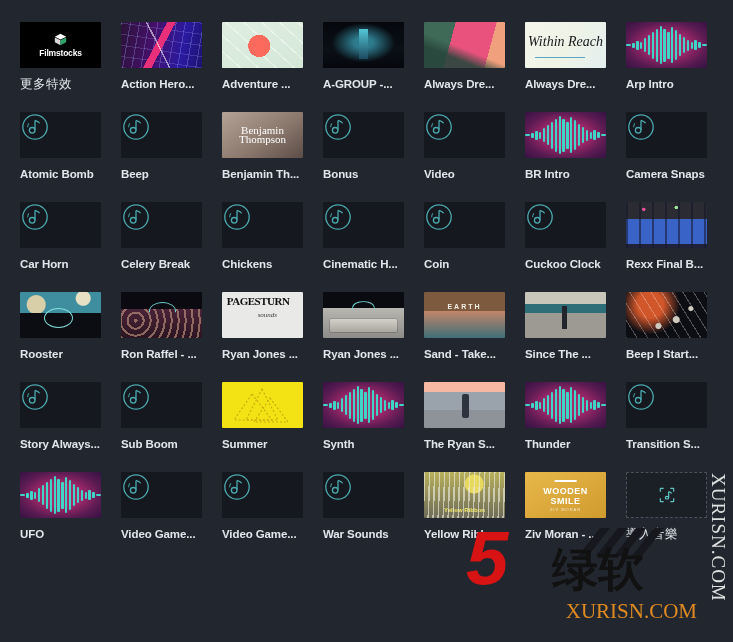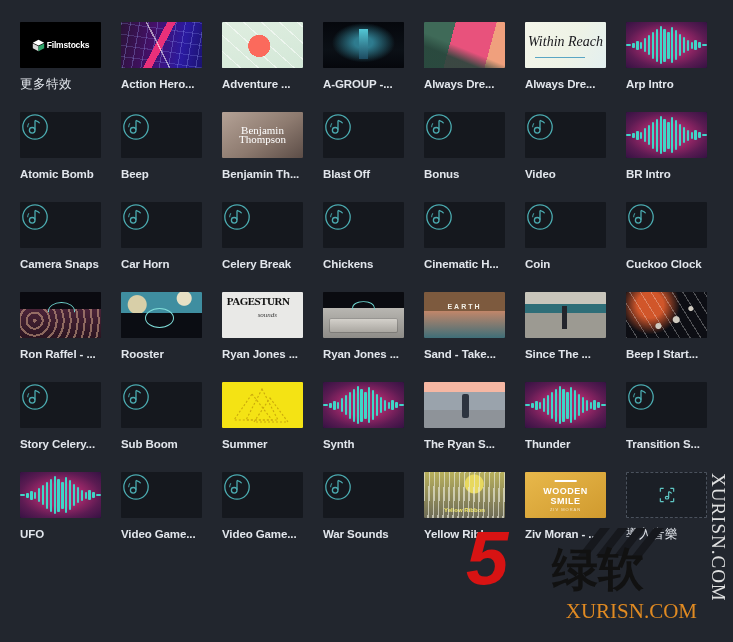"Filmstocks" .art-filmstocks { flex-direction: row -> column }
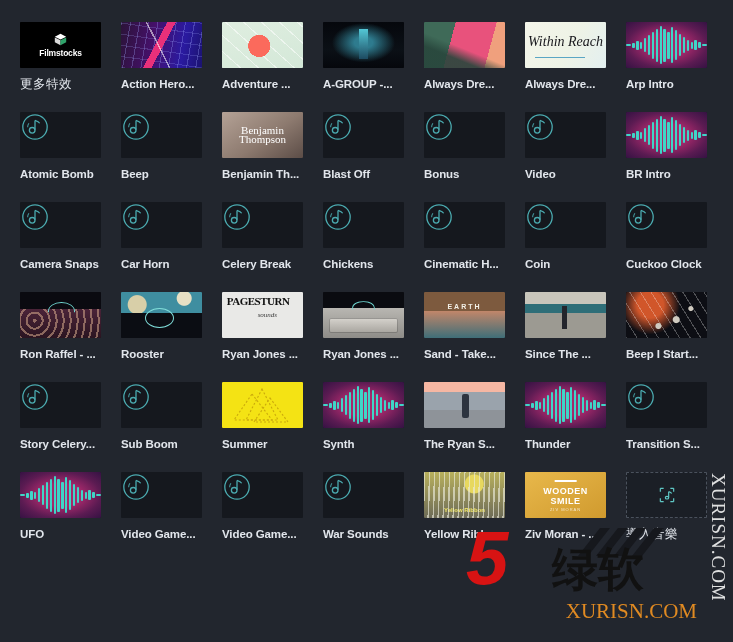"Blast Off" div.cell { html: <div> <div> <div> <svg> <circle></circle> <path></path> <path></path> <circle></circle> <path></path> </svg> </div> </div> <div>Blast Off</div> </div> -> none }
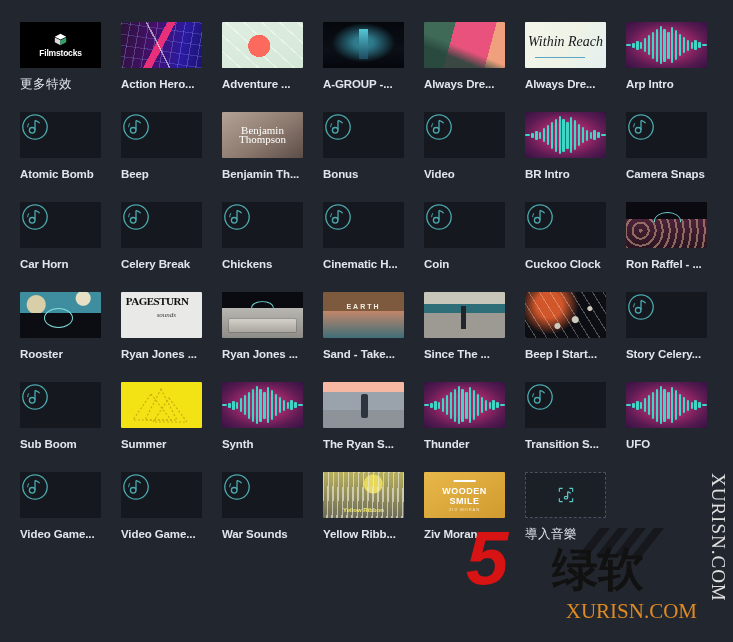"Rexx Final B..." div.cell { html: none -> <div> <div> <div></div> </div> <div>Rexx Final B...</div> </div> }
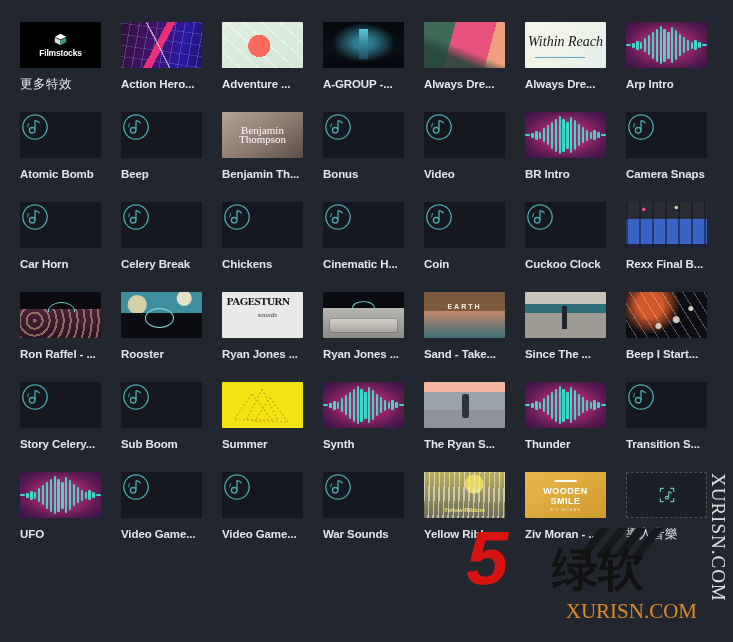"Ron Raffel - ..." div.cell { order: before "Rooster" -> after "Rooster" }
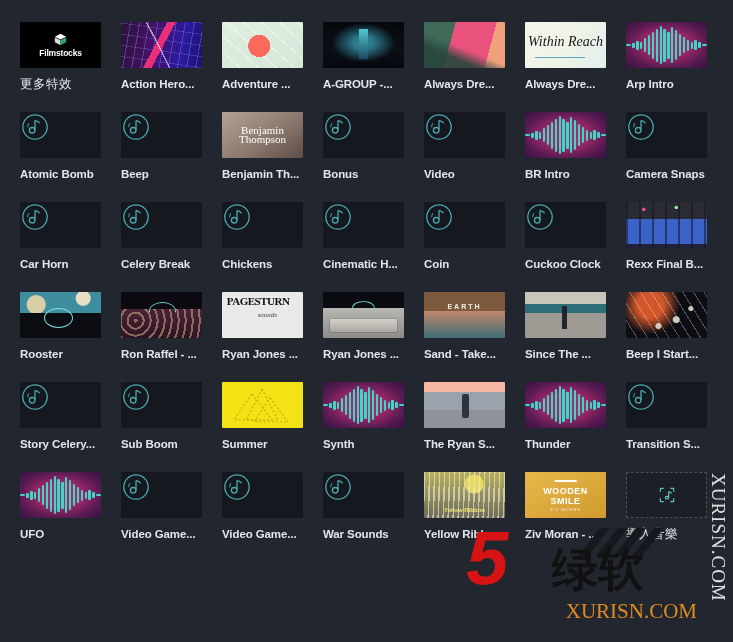"Story Celery..." div.label { text: Celery -> Always }
